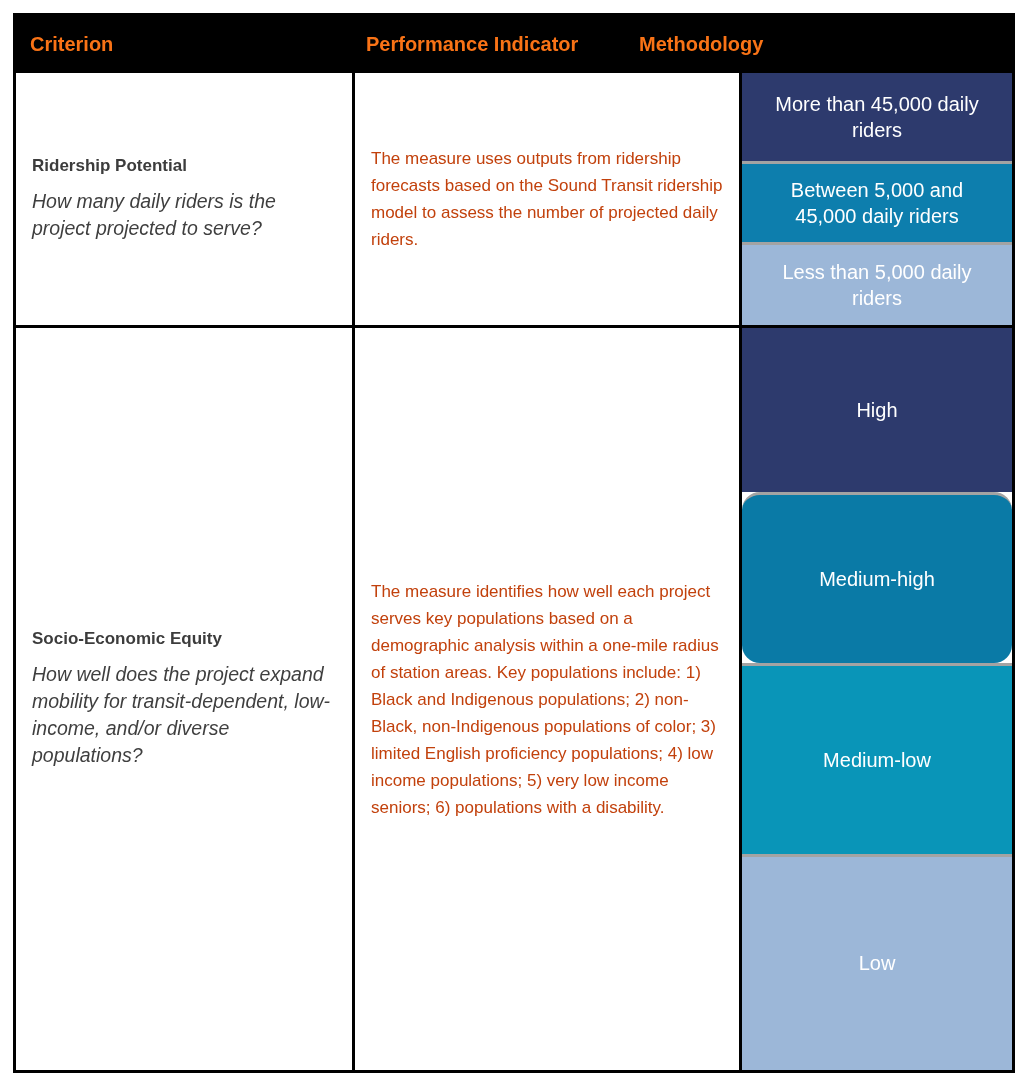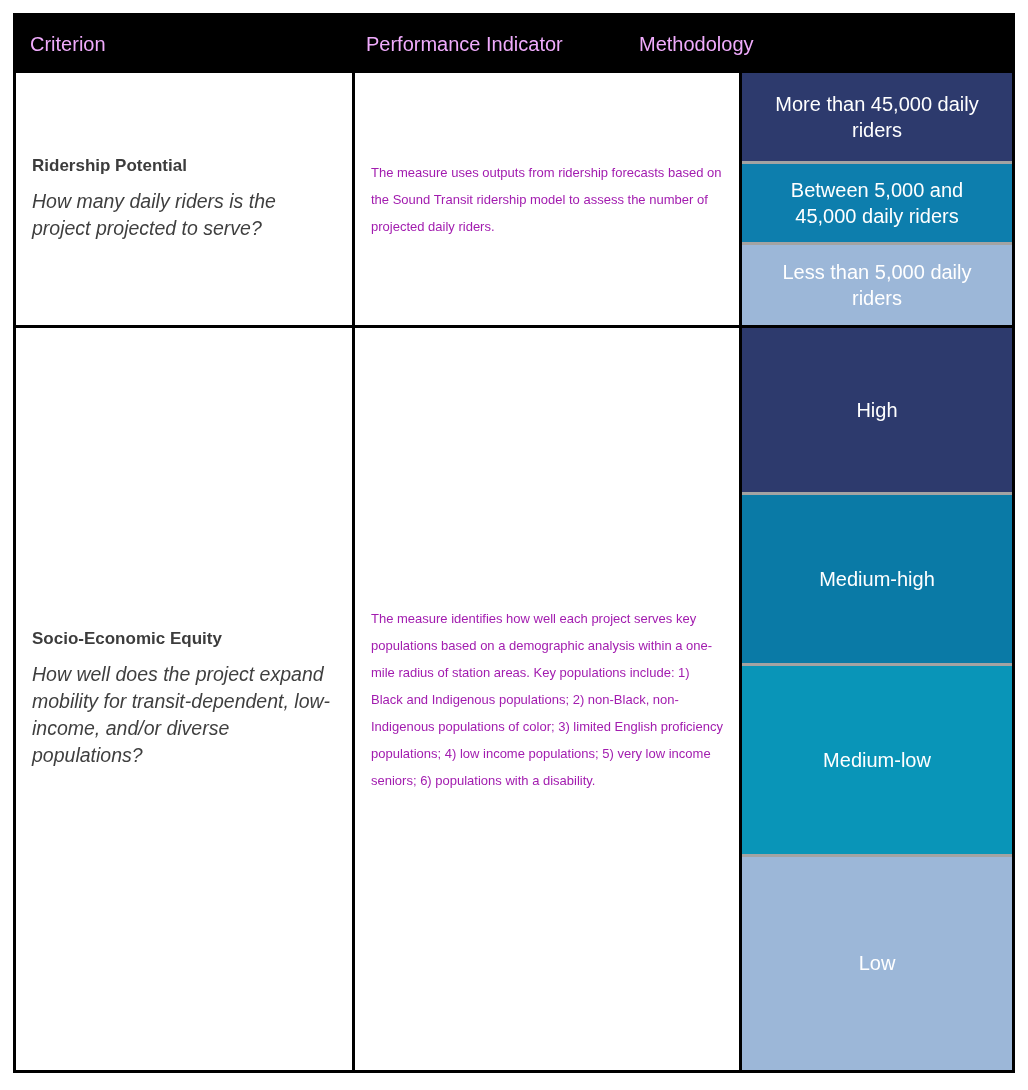"Criterion" .header-cell { color: #f0abfc -> #f97316; font-weight: normal -> bold }
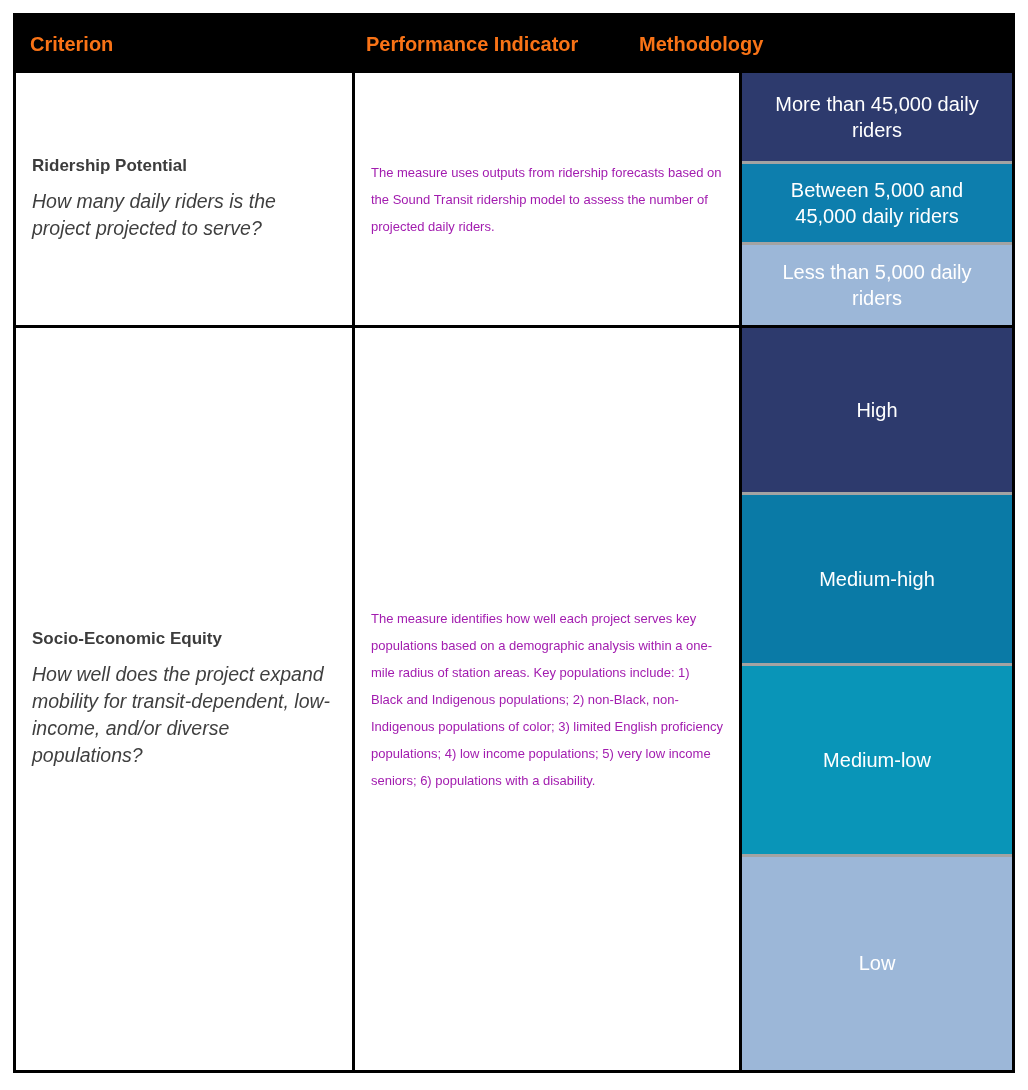"The measure uses outputs from" .meth-text { color: #a21caf -> #c2410c; font-size: 13px -> 17px }
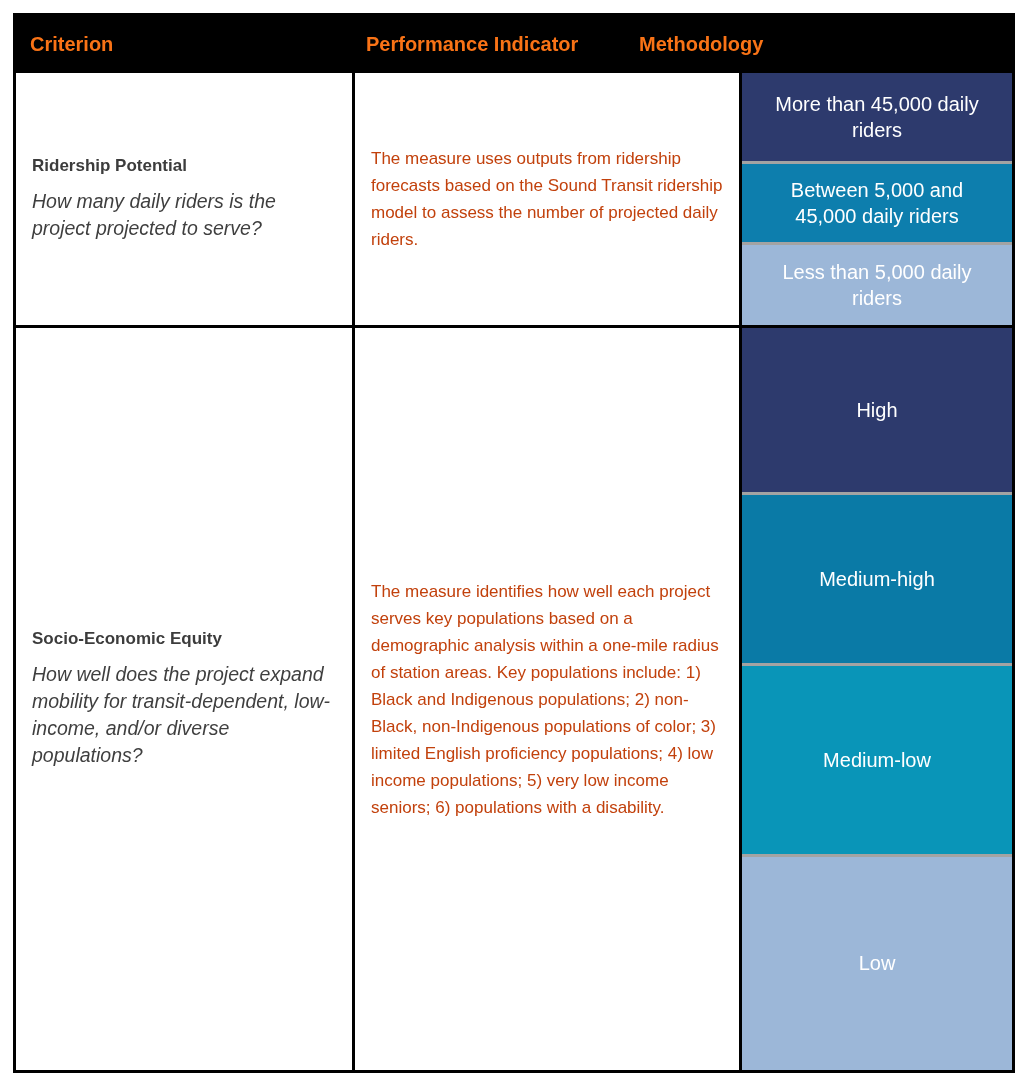"Medium-high" div.indicator-cell { border-radius: none -> 18px }
